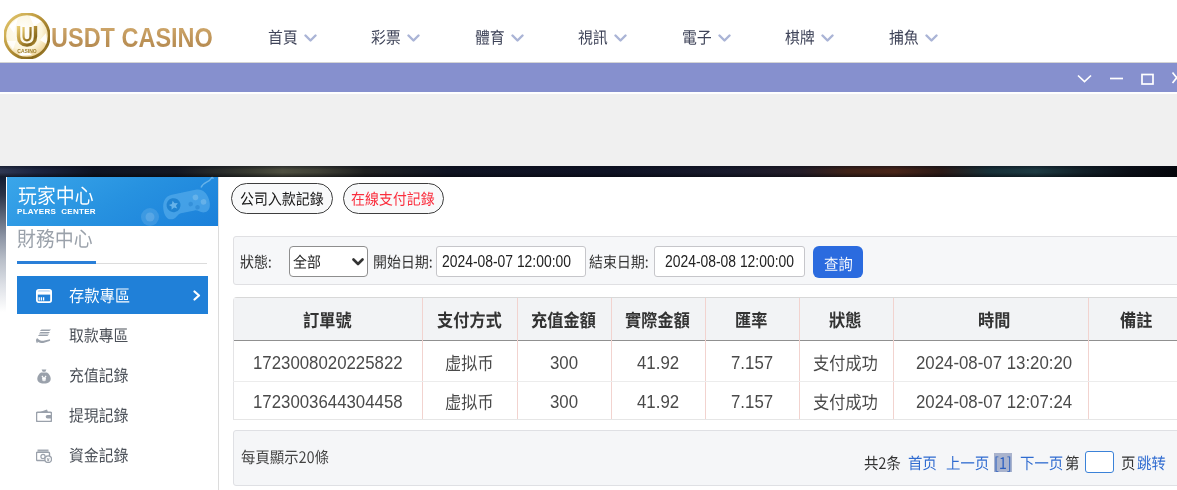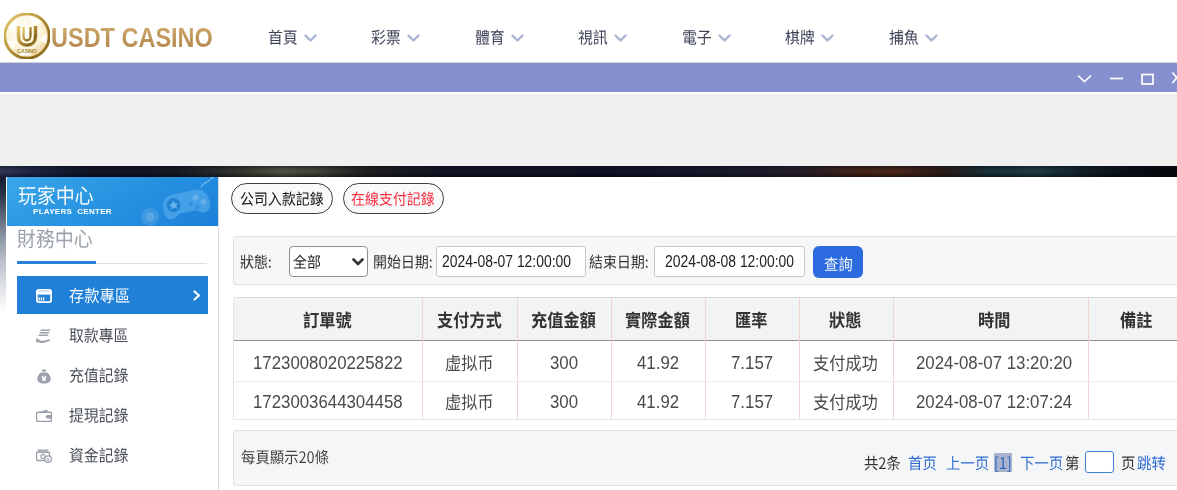"PLAYERS CENTER" div { left: 33px -> 17px }
